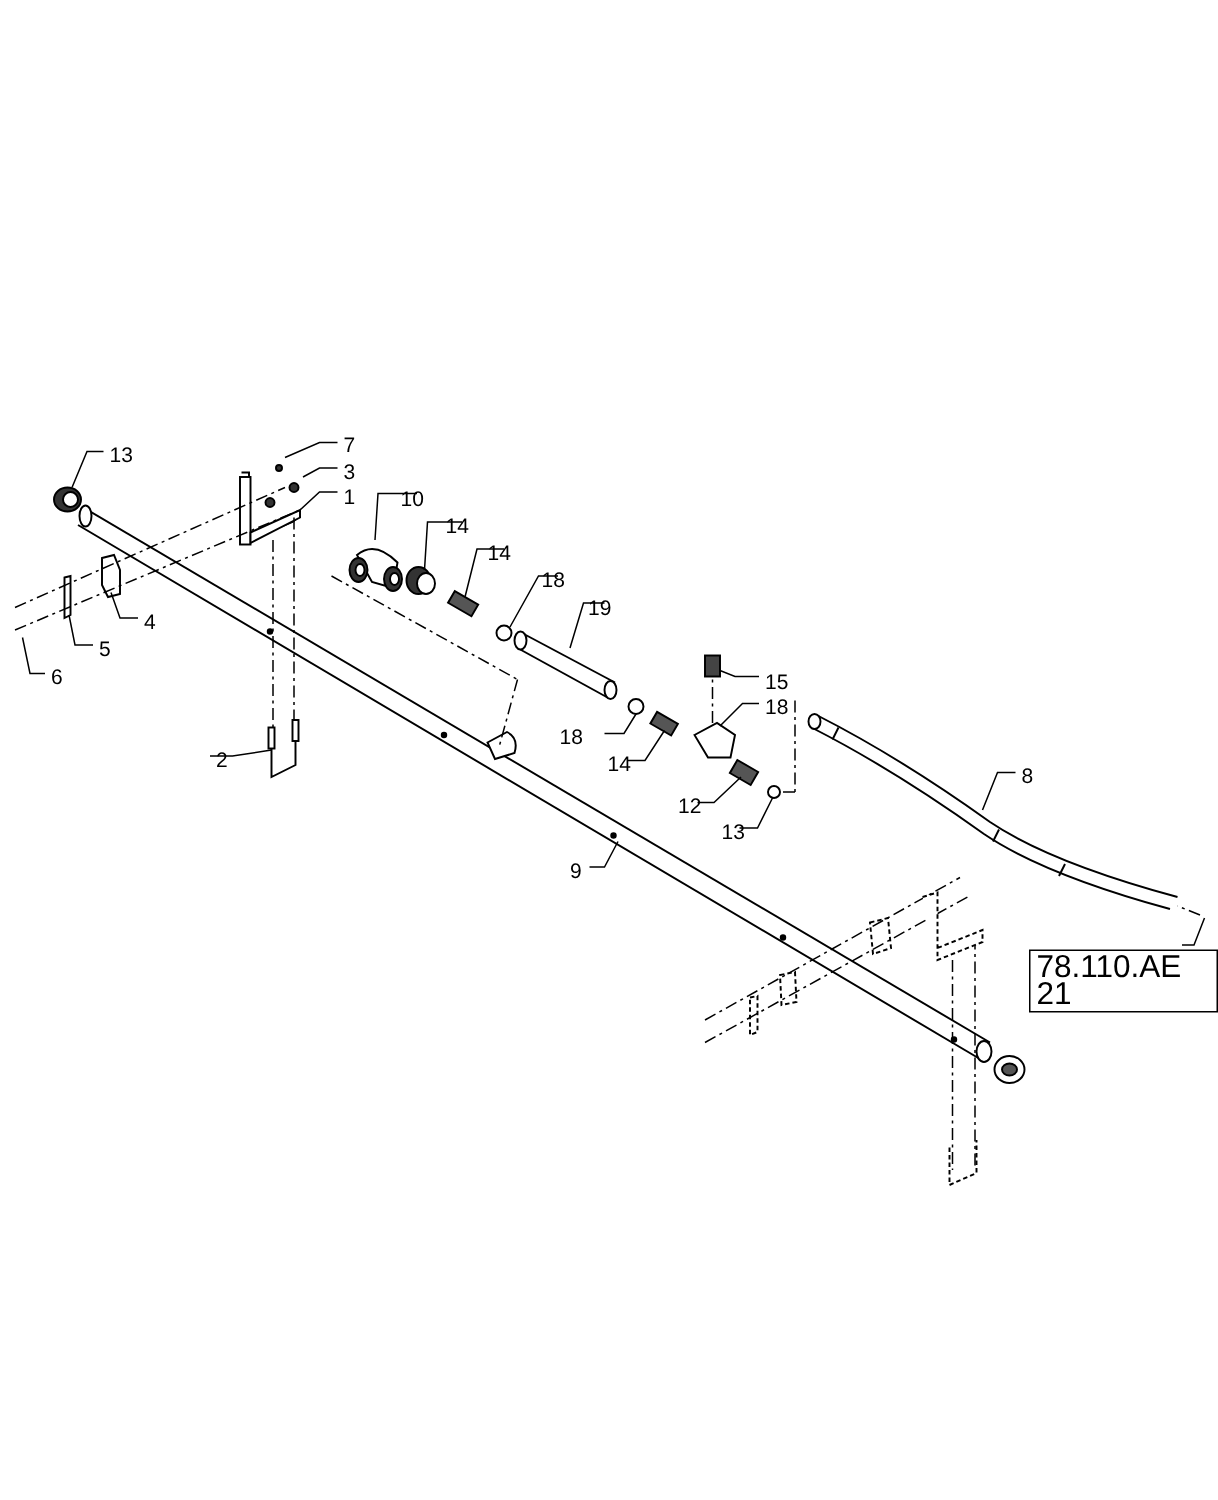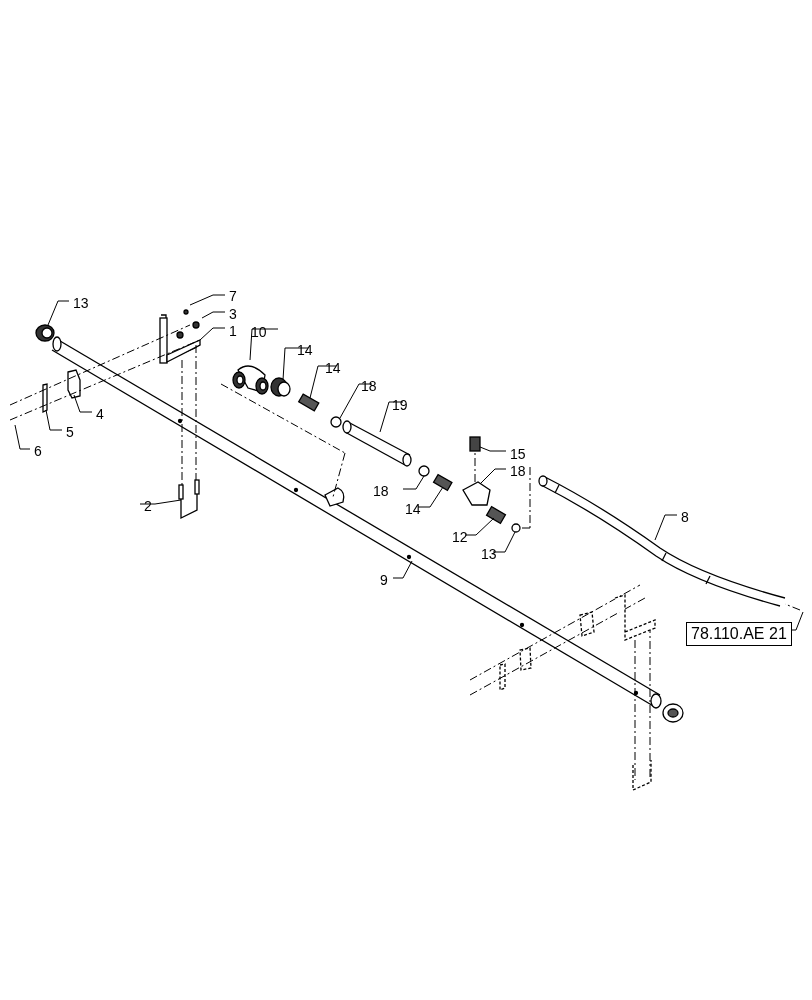"10" span.lbl { left: 251px -> 267px }
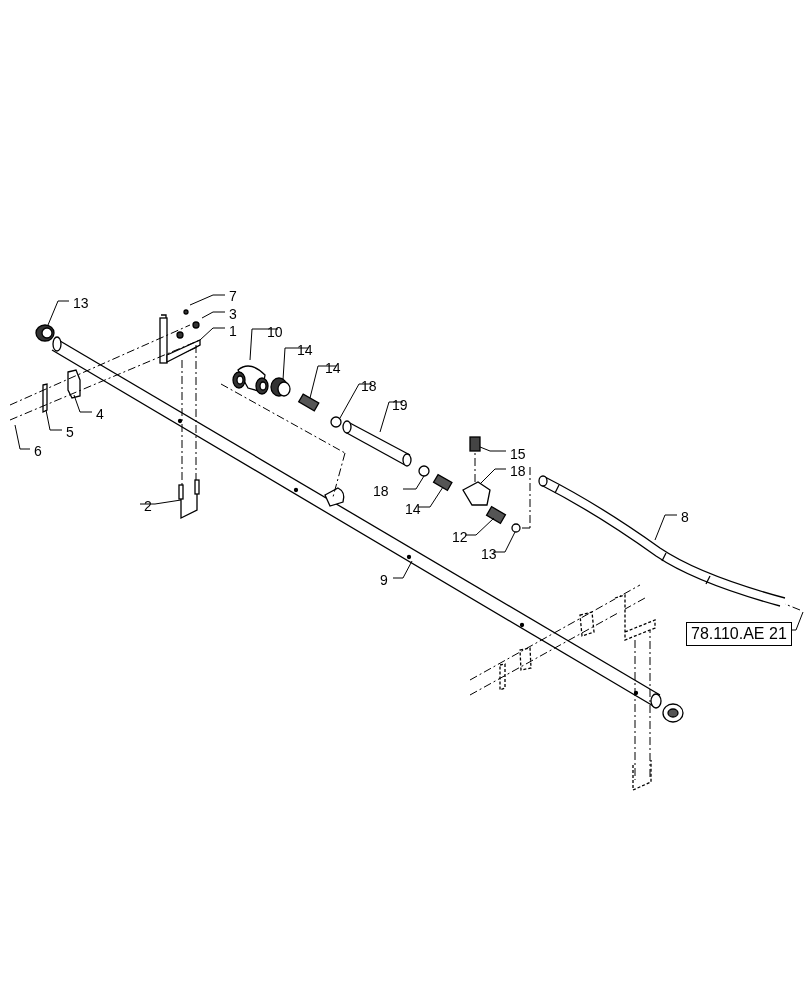"78.110.AE 21" .ref-box { font-size: 16px -> 21px; margin-top: none -> 11px }
